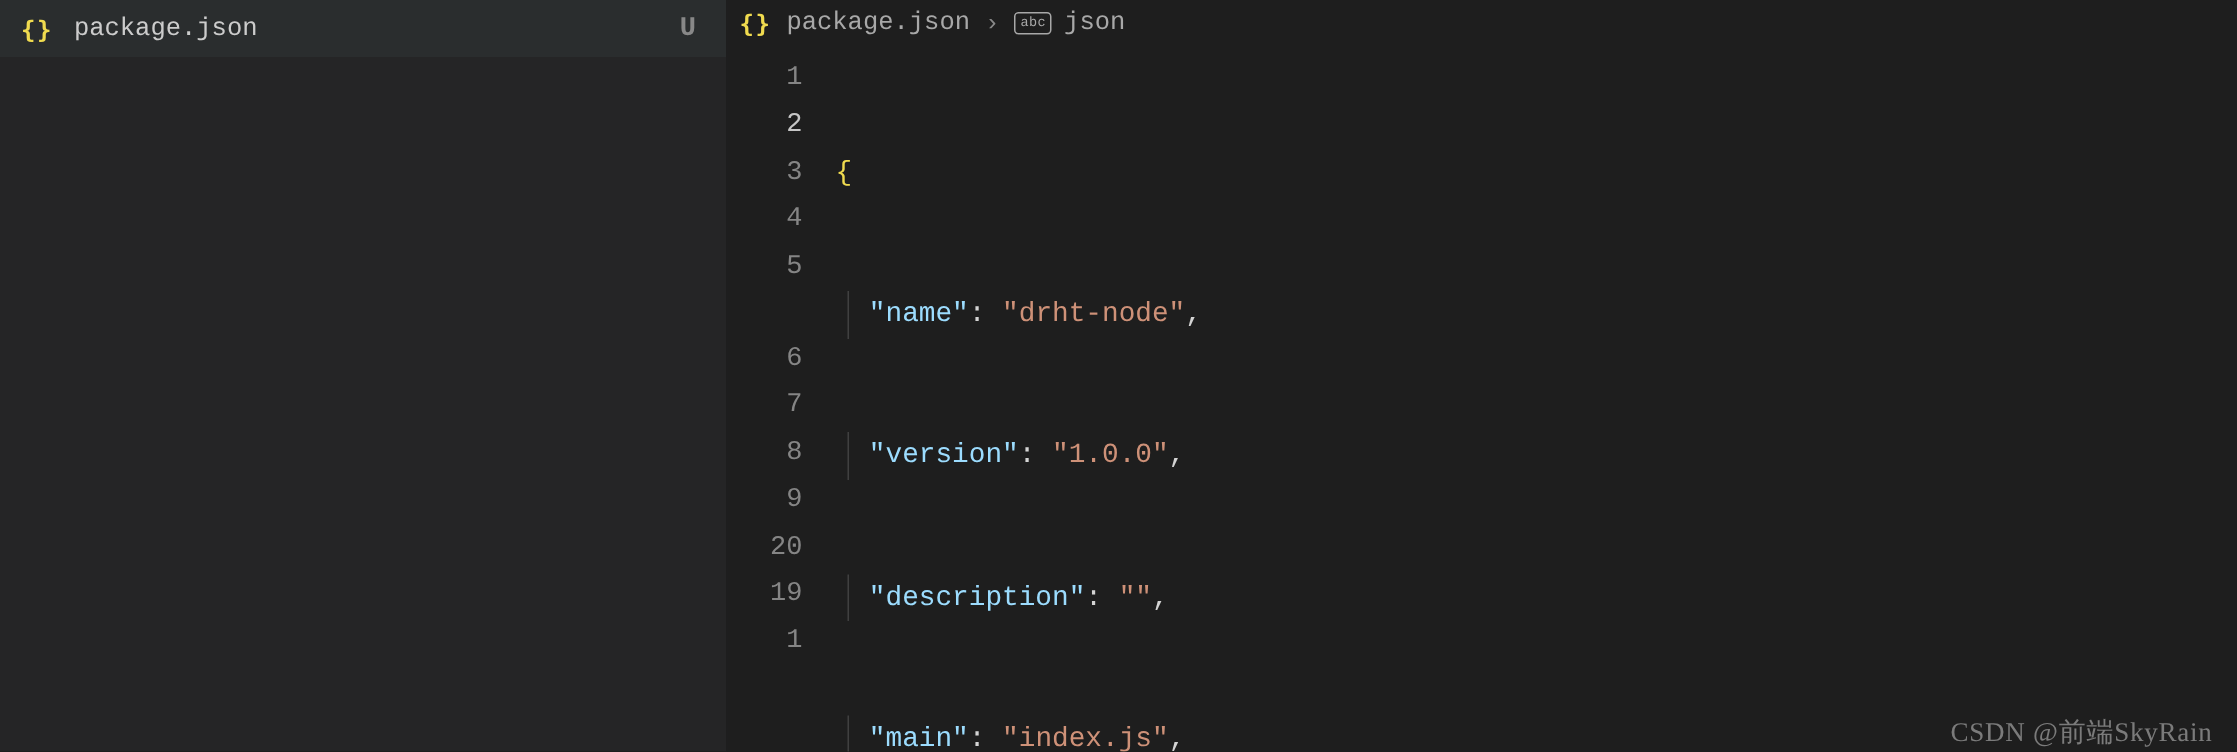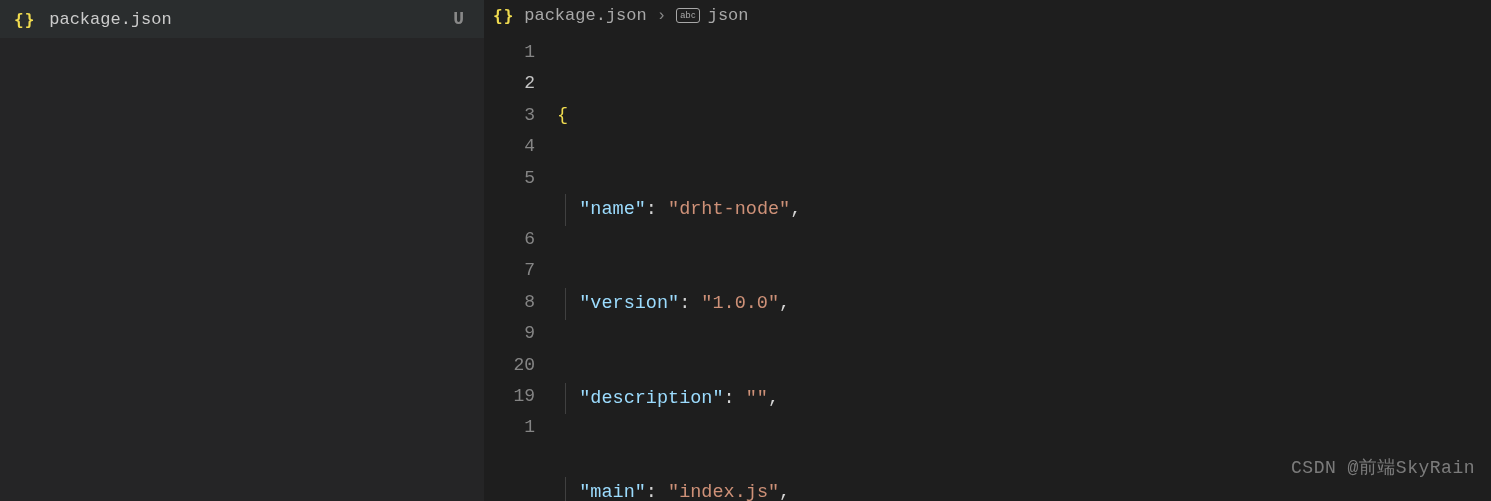"abc" .abc-icon { font-family: Liberation Sans, sans-serif -> Liberation Mono, monospace }
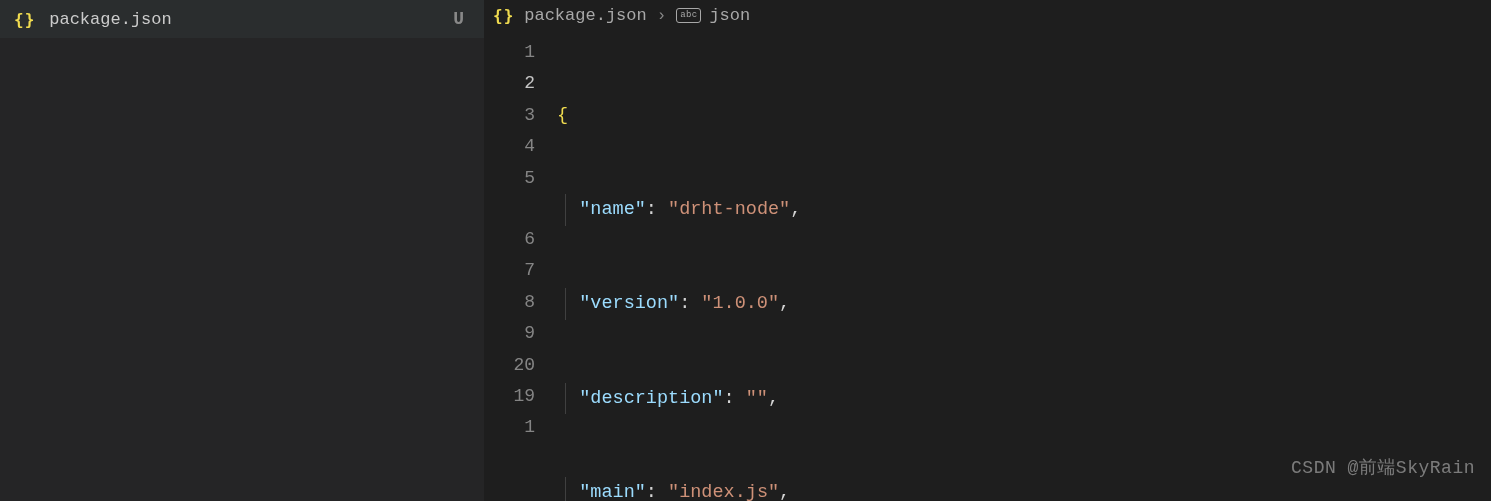"CSDN @前端SkyRain" .watermark { bottom: 22px -> 1px; font-family: Liberation Mono, monospace -> Liberation Serif, serif }
